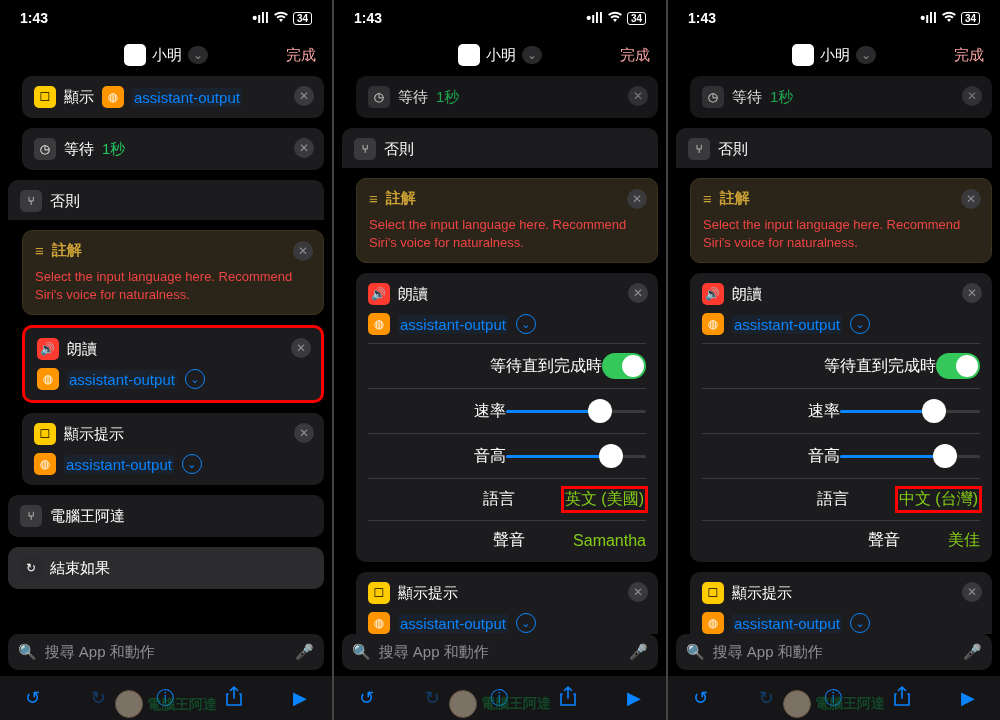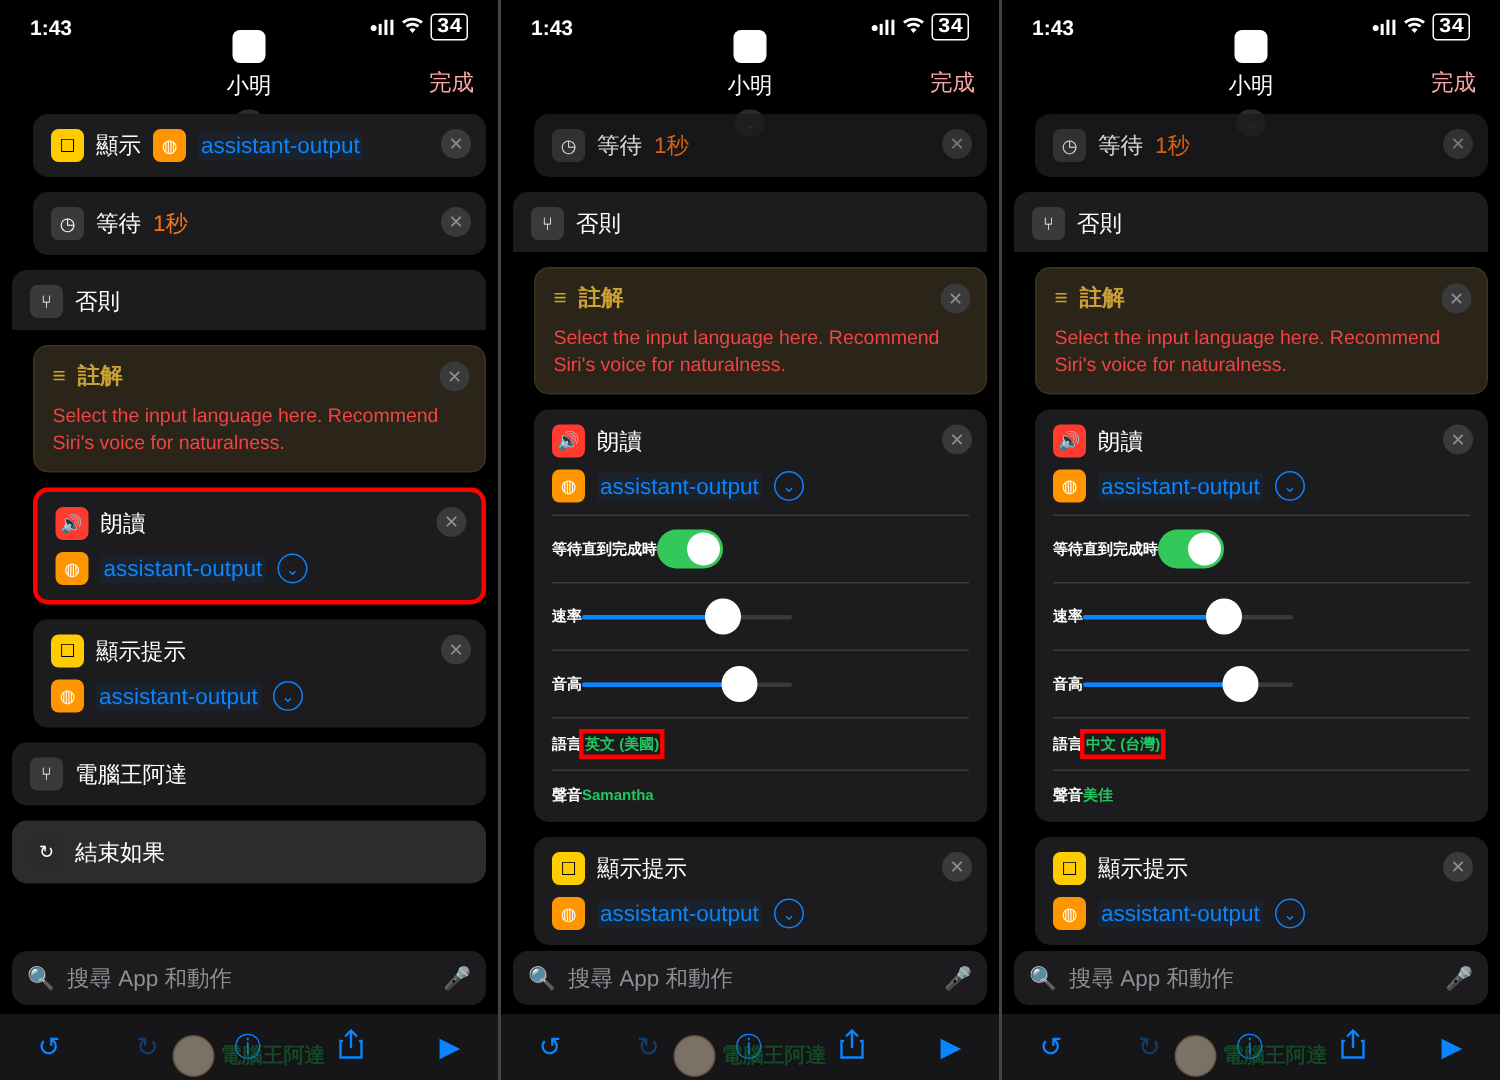"34" .battery-box { font-family: Liberation Mono, monospace -> none; font-size: 14px -> 10px }
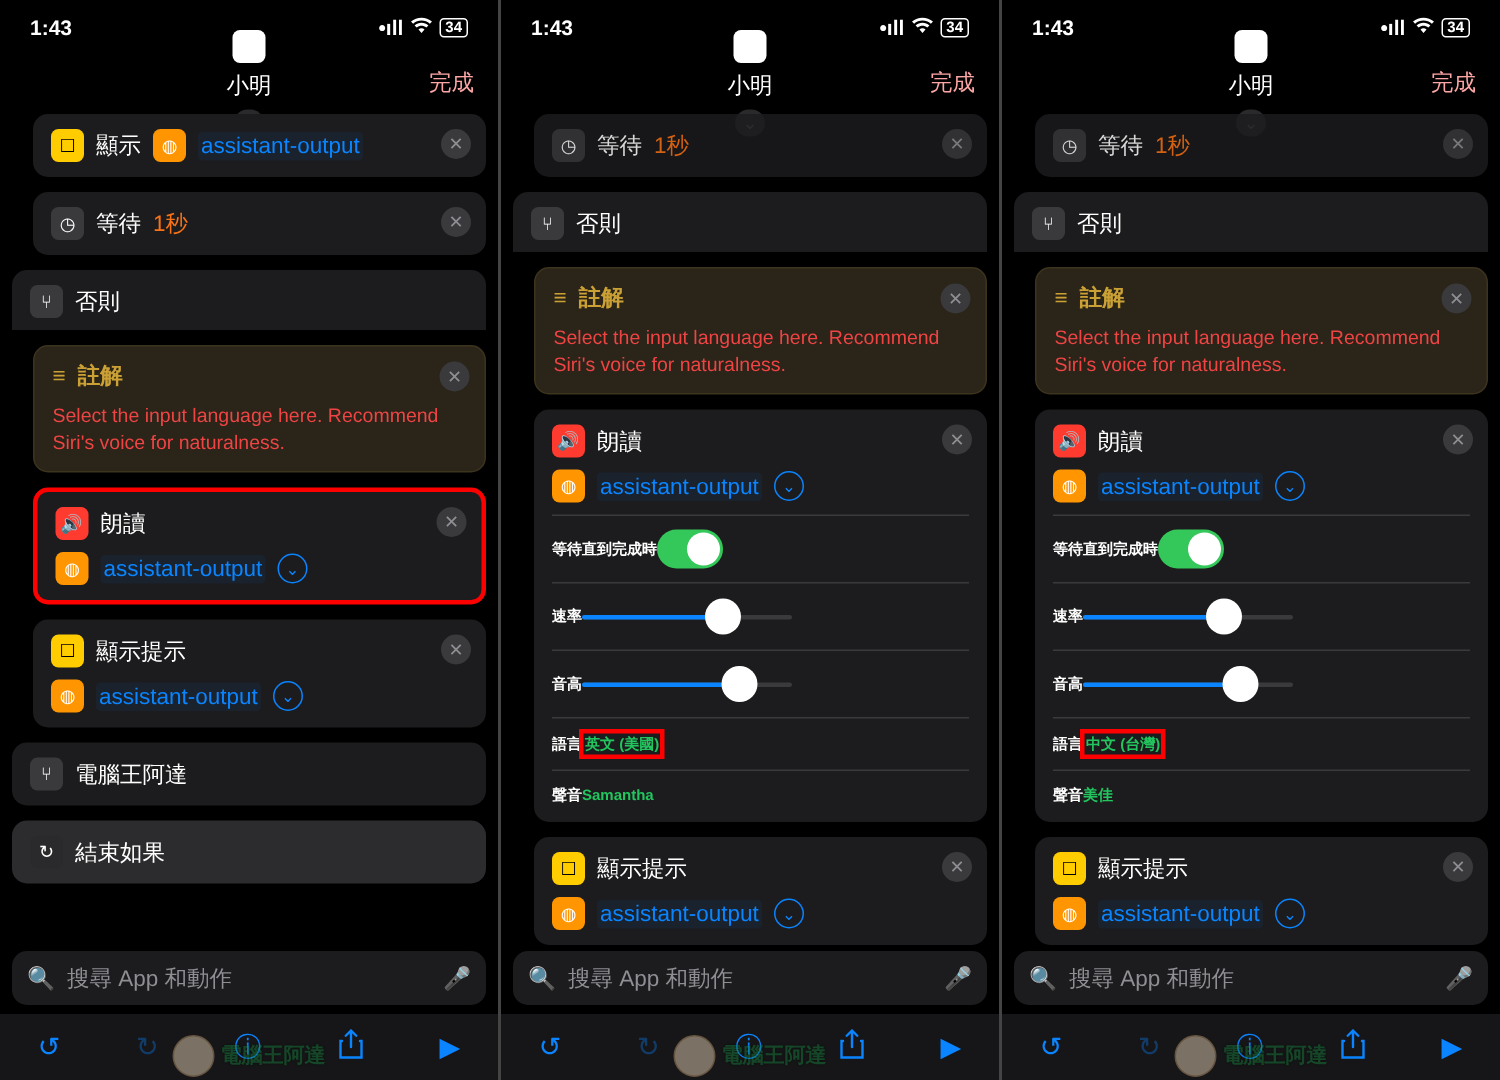"小明" .nav-title { flex-direction: column -> none }
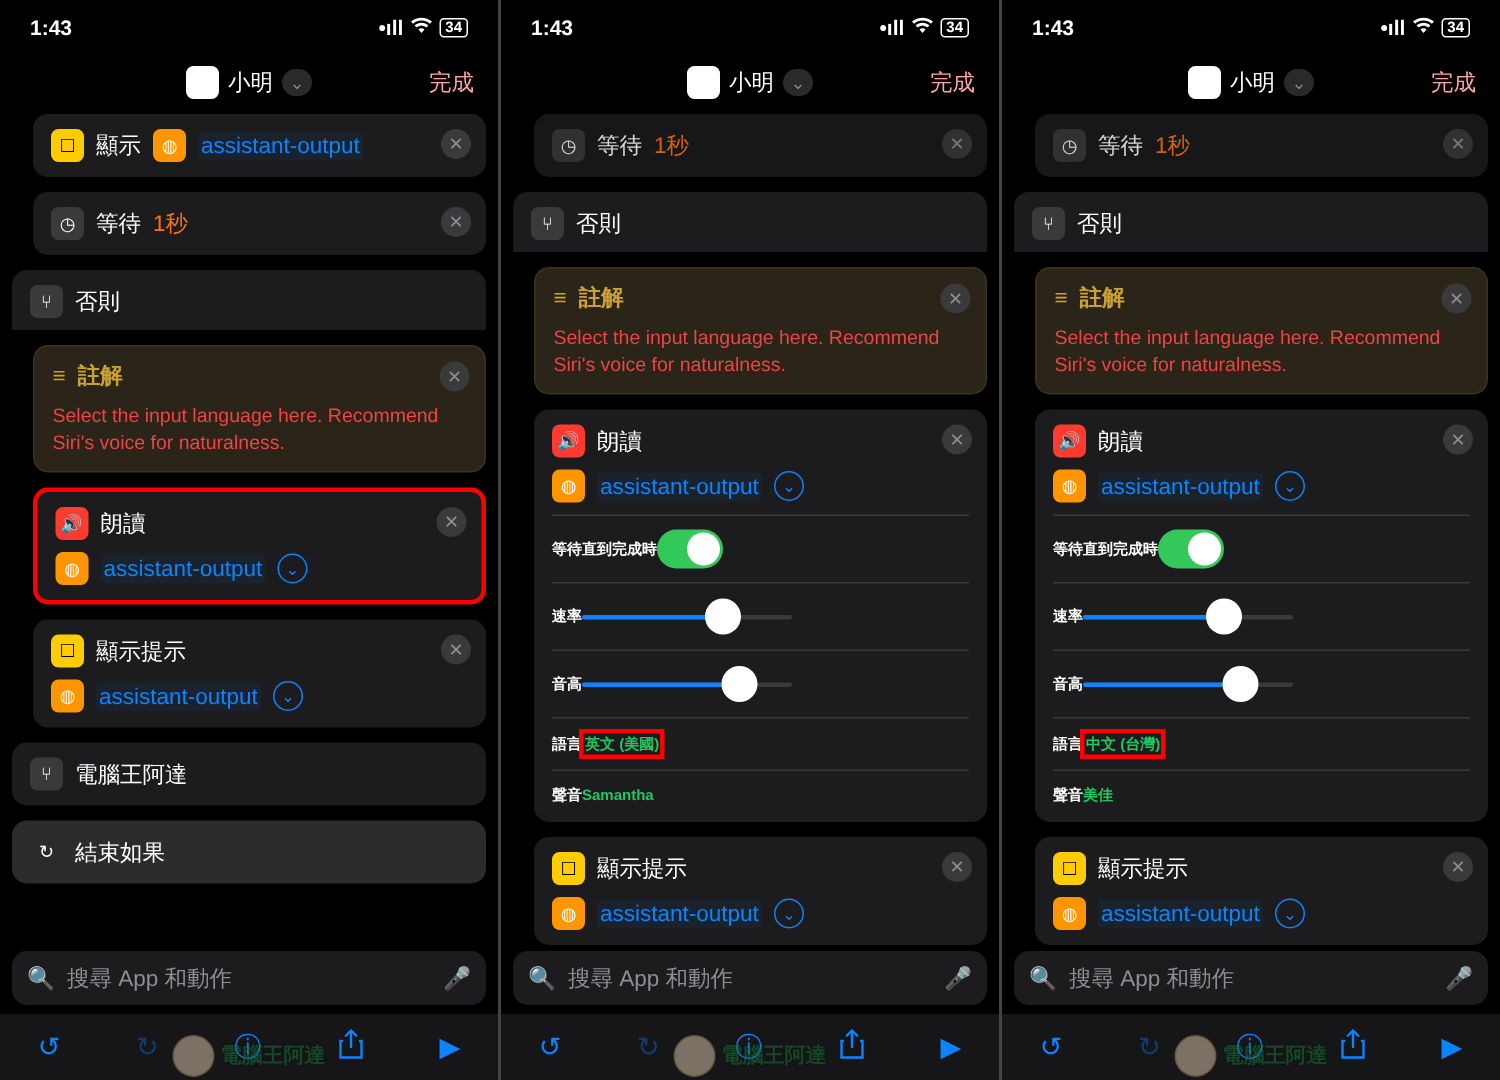"1秒" .wait-sec { color: #f97316 -> #22c55e }
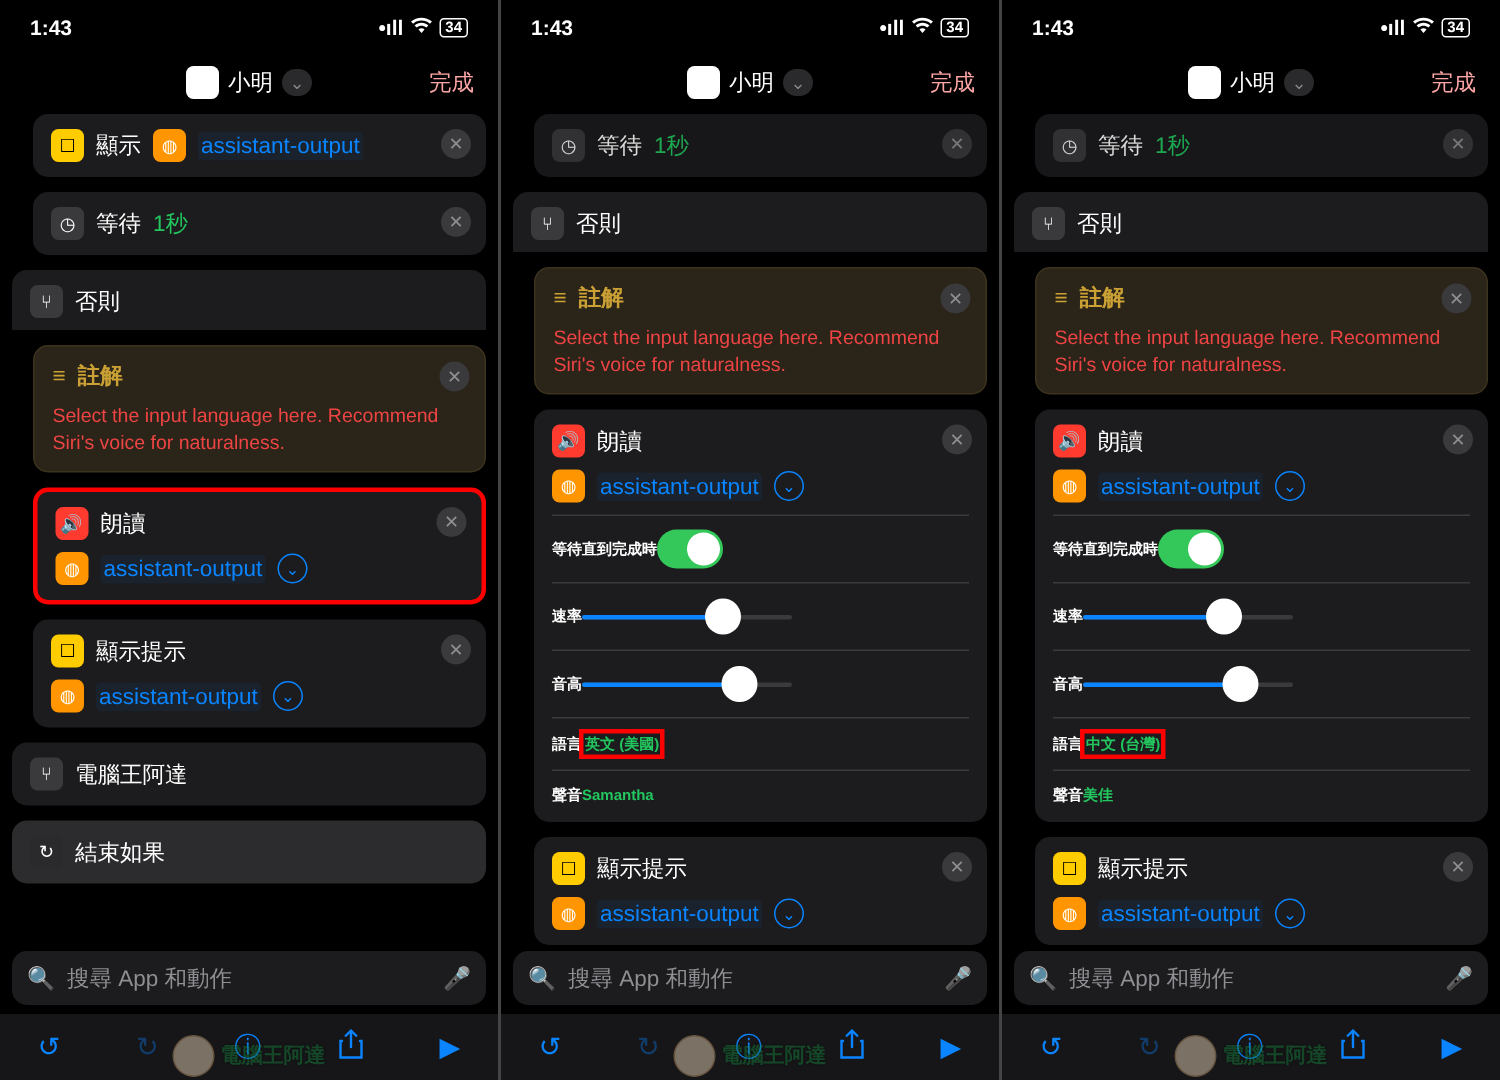"等待直到完成時" .param-row { font-size: 10px -> 16px; font-weight: bold -> none; justify-content: flex-start -> flex-end }
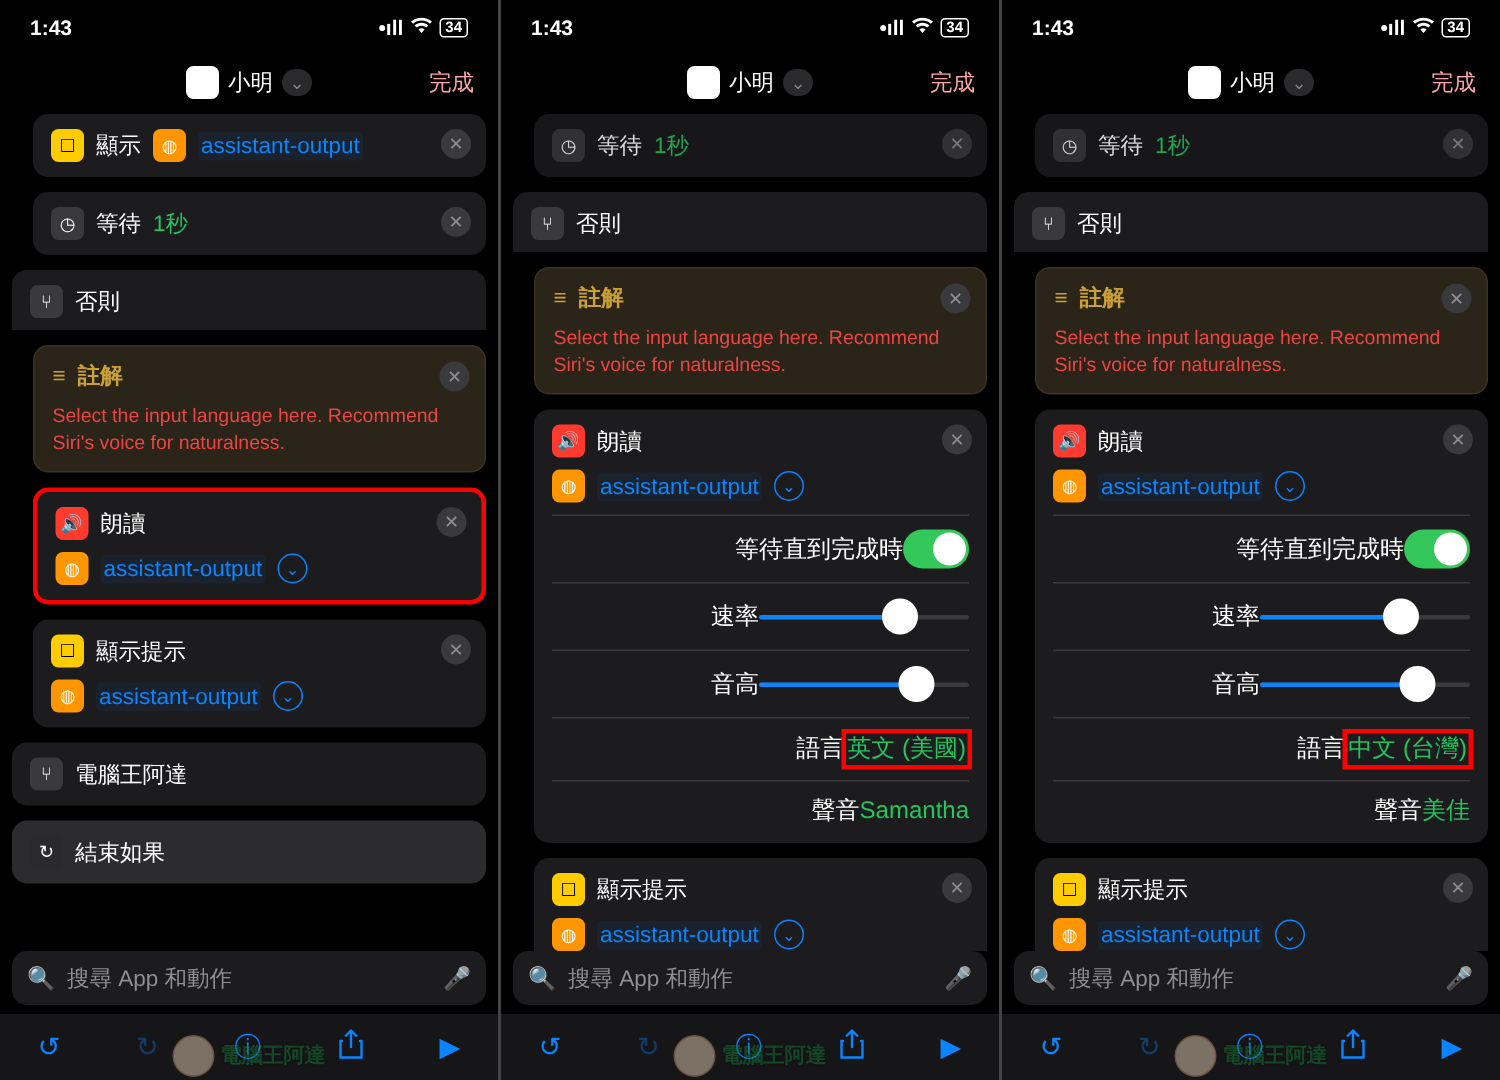"英文 (美國)" .param-link { color: #22c55e -> #84cc16; margin-left: none -> 48px }
